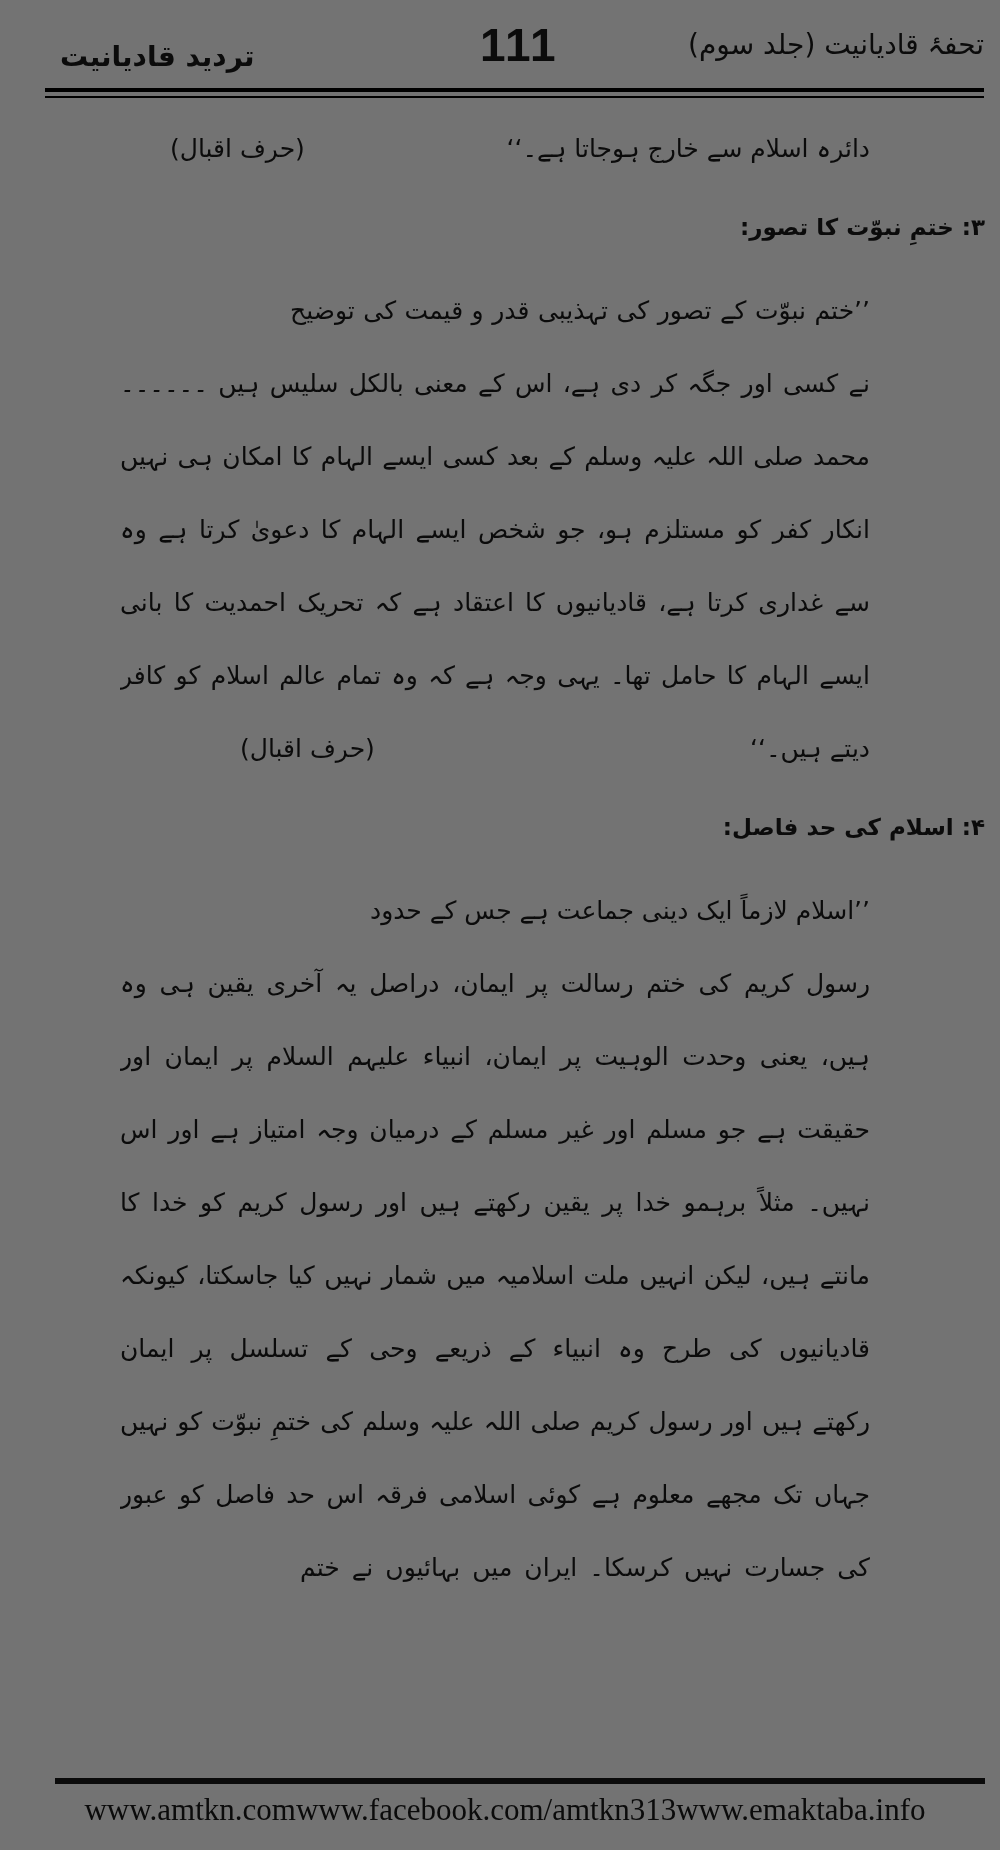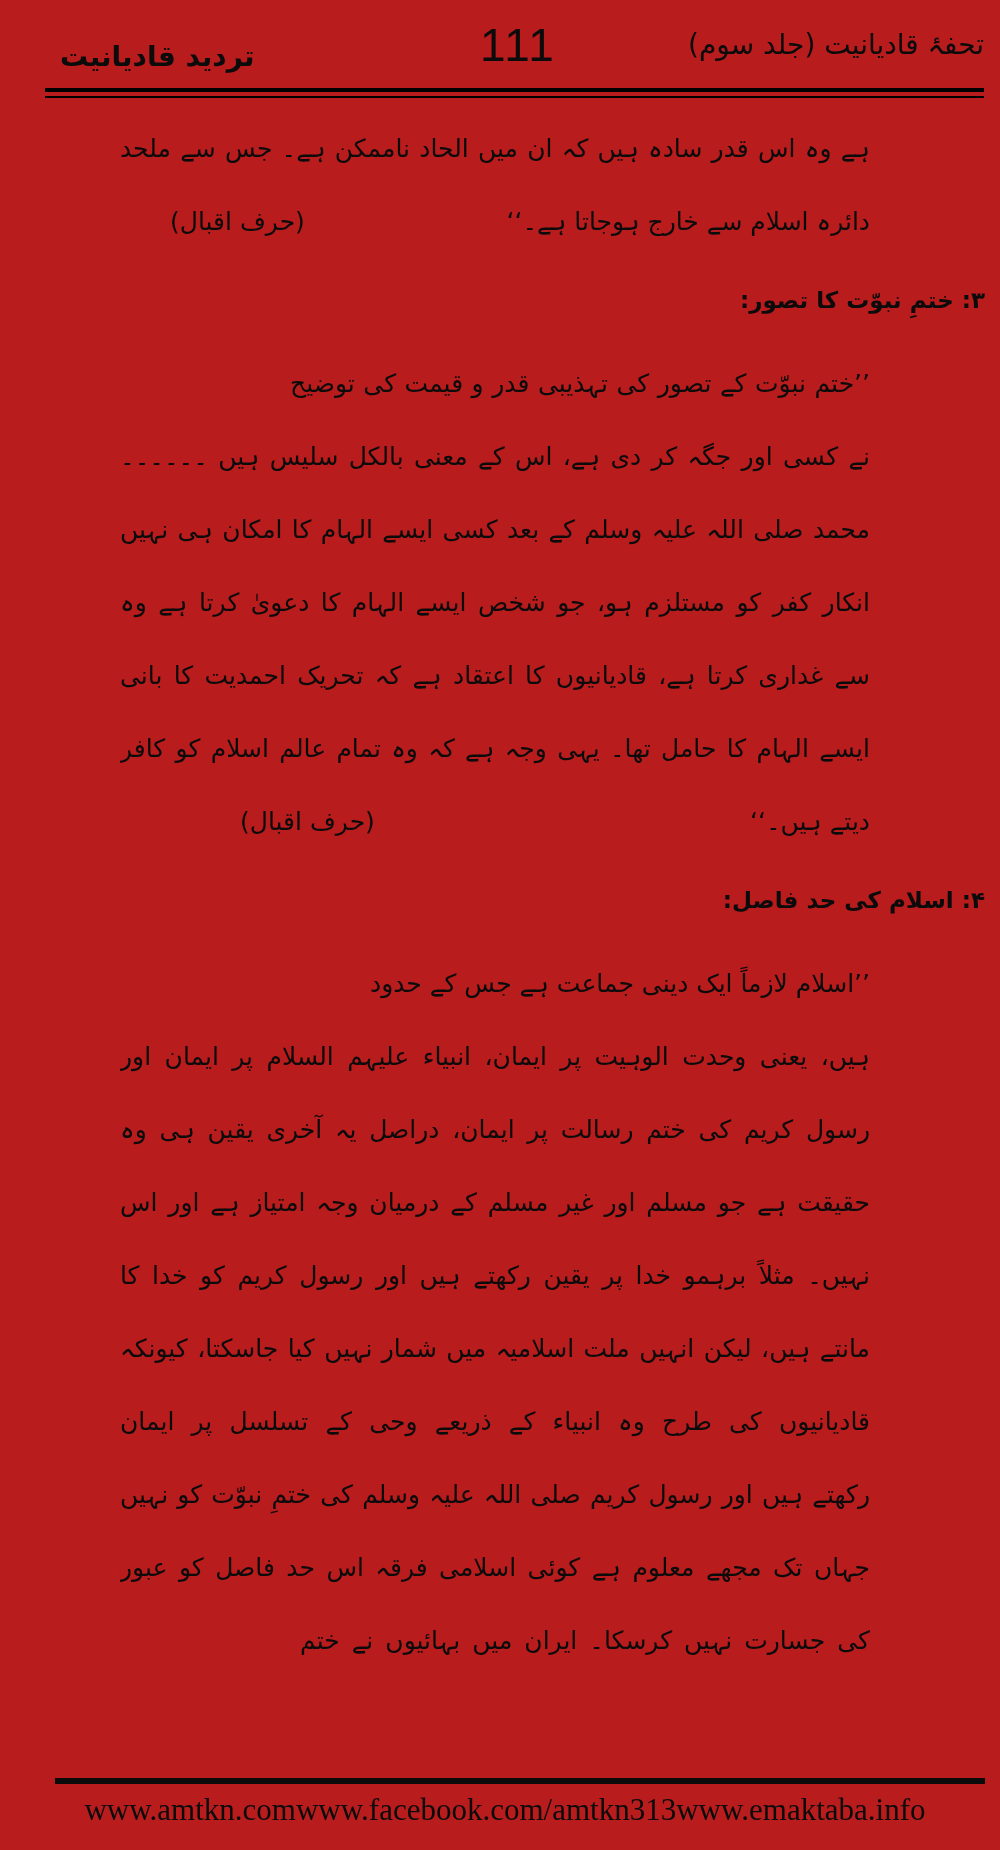"تردید قادیانیت" .page { background: #b91c1c -> #737373 }
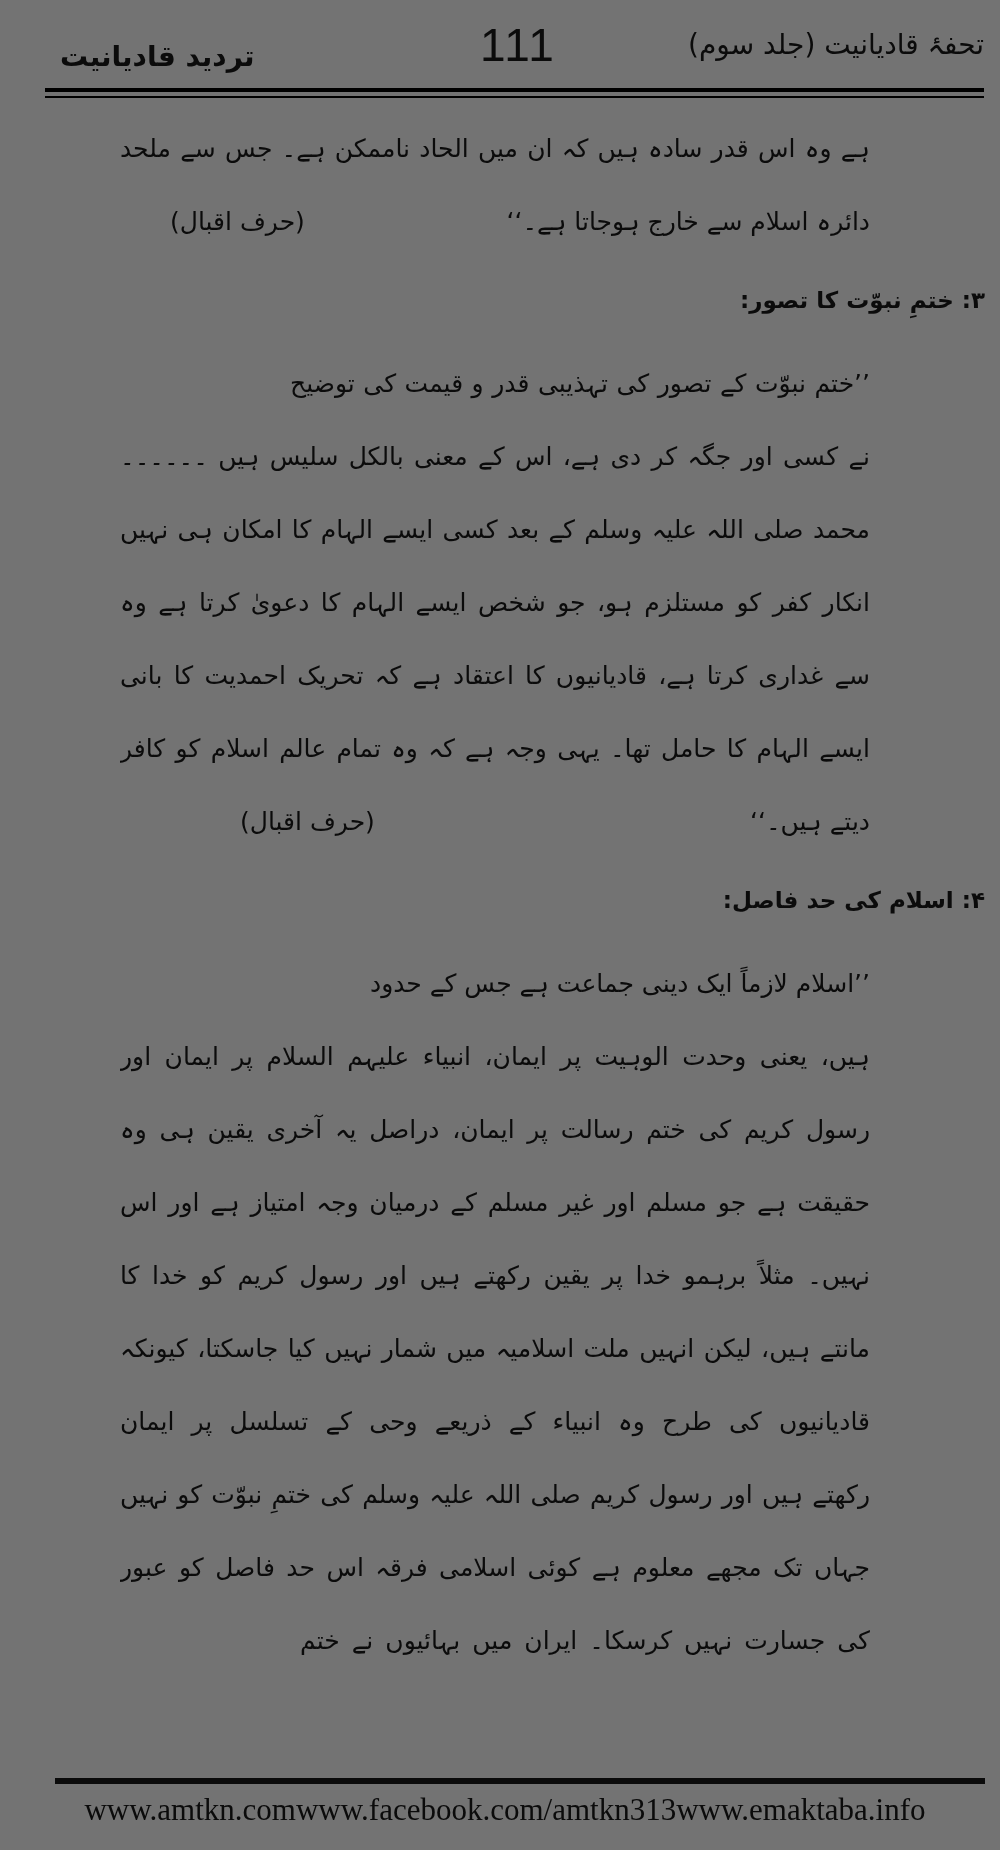"111" .hdr-num { font-weight: normal -> bold }
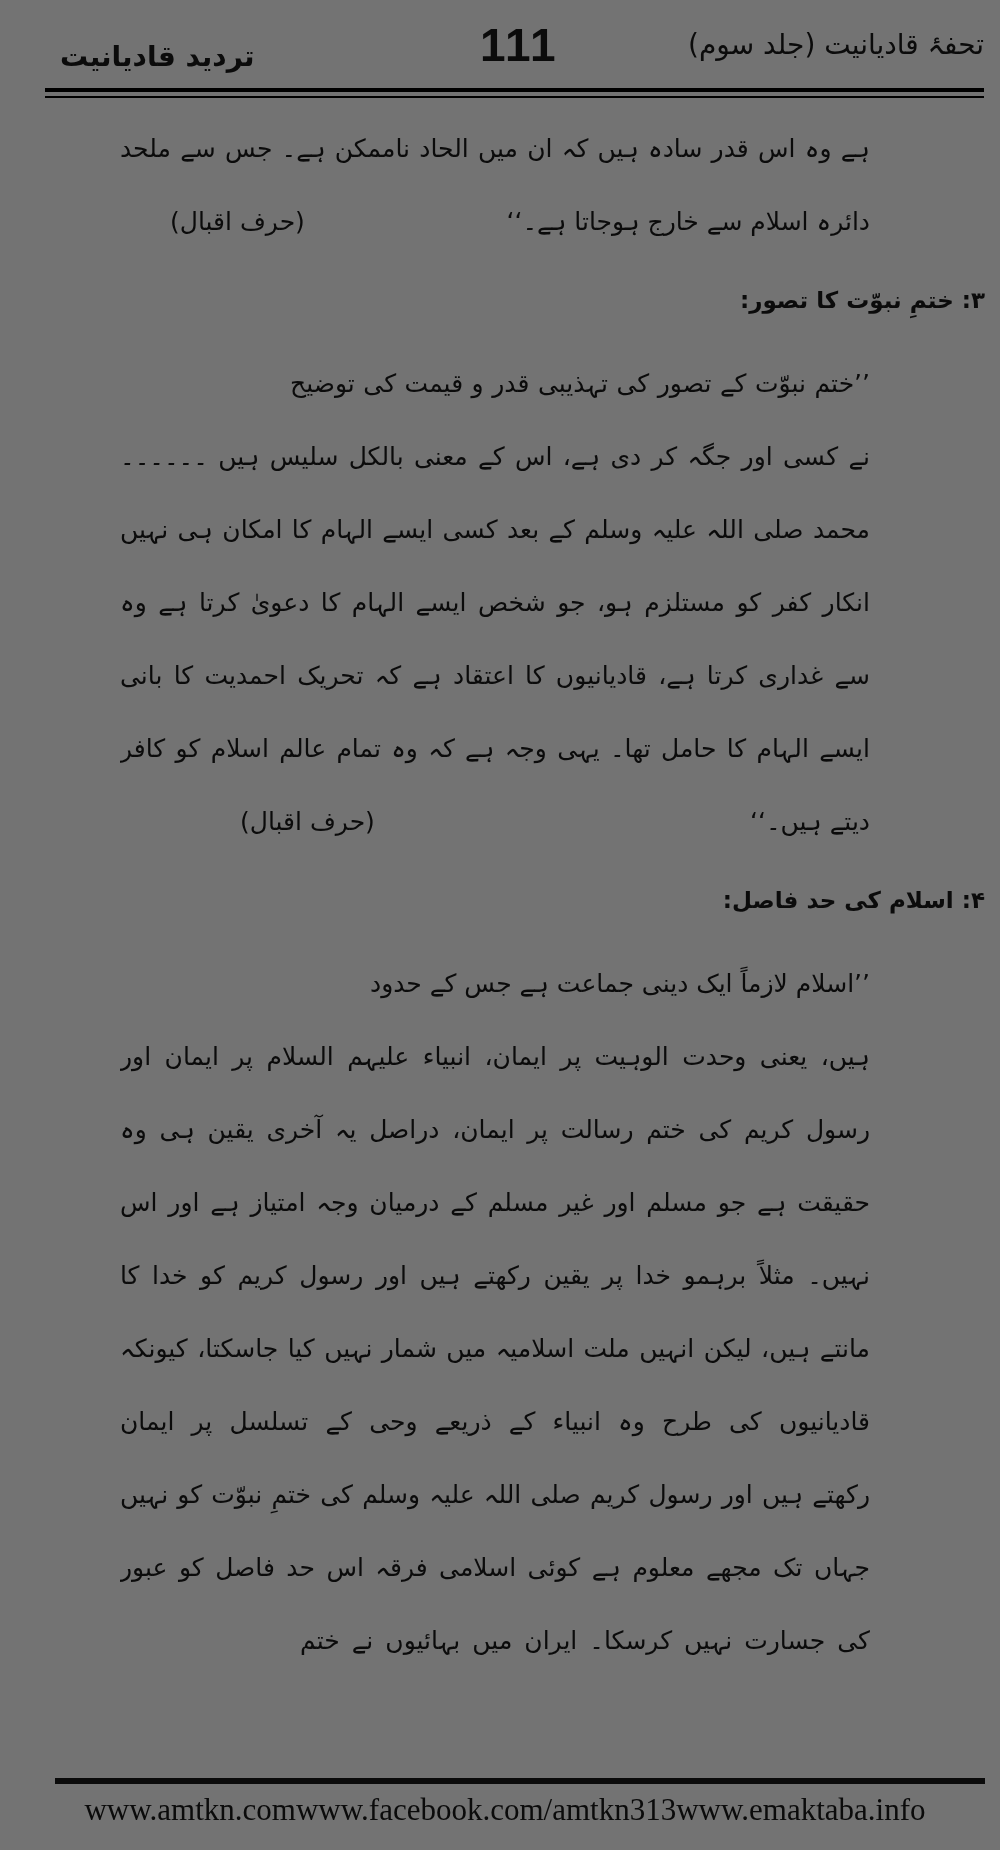"ہے وہ اس قدر سادہ" div.line { html: <div>ہے وہ اس قدر سادہ ہیں کہ ان میں الحاد ناممکن ہے۔ جس سے ملحد</div> -> none }
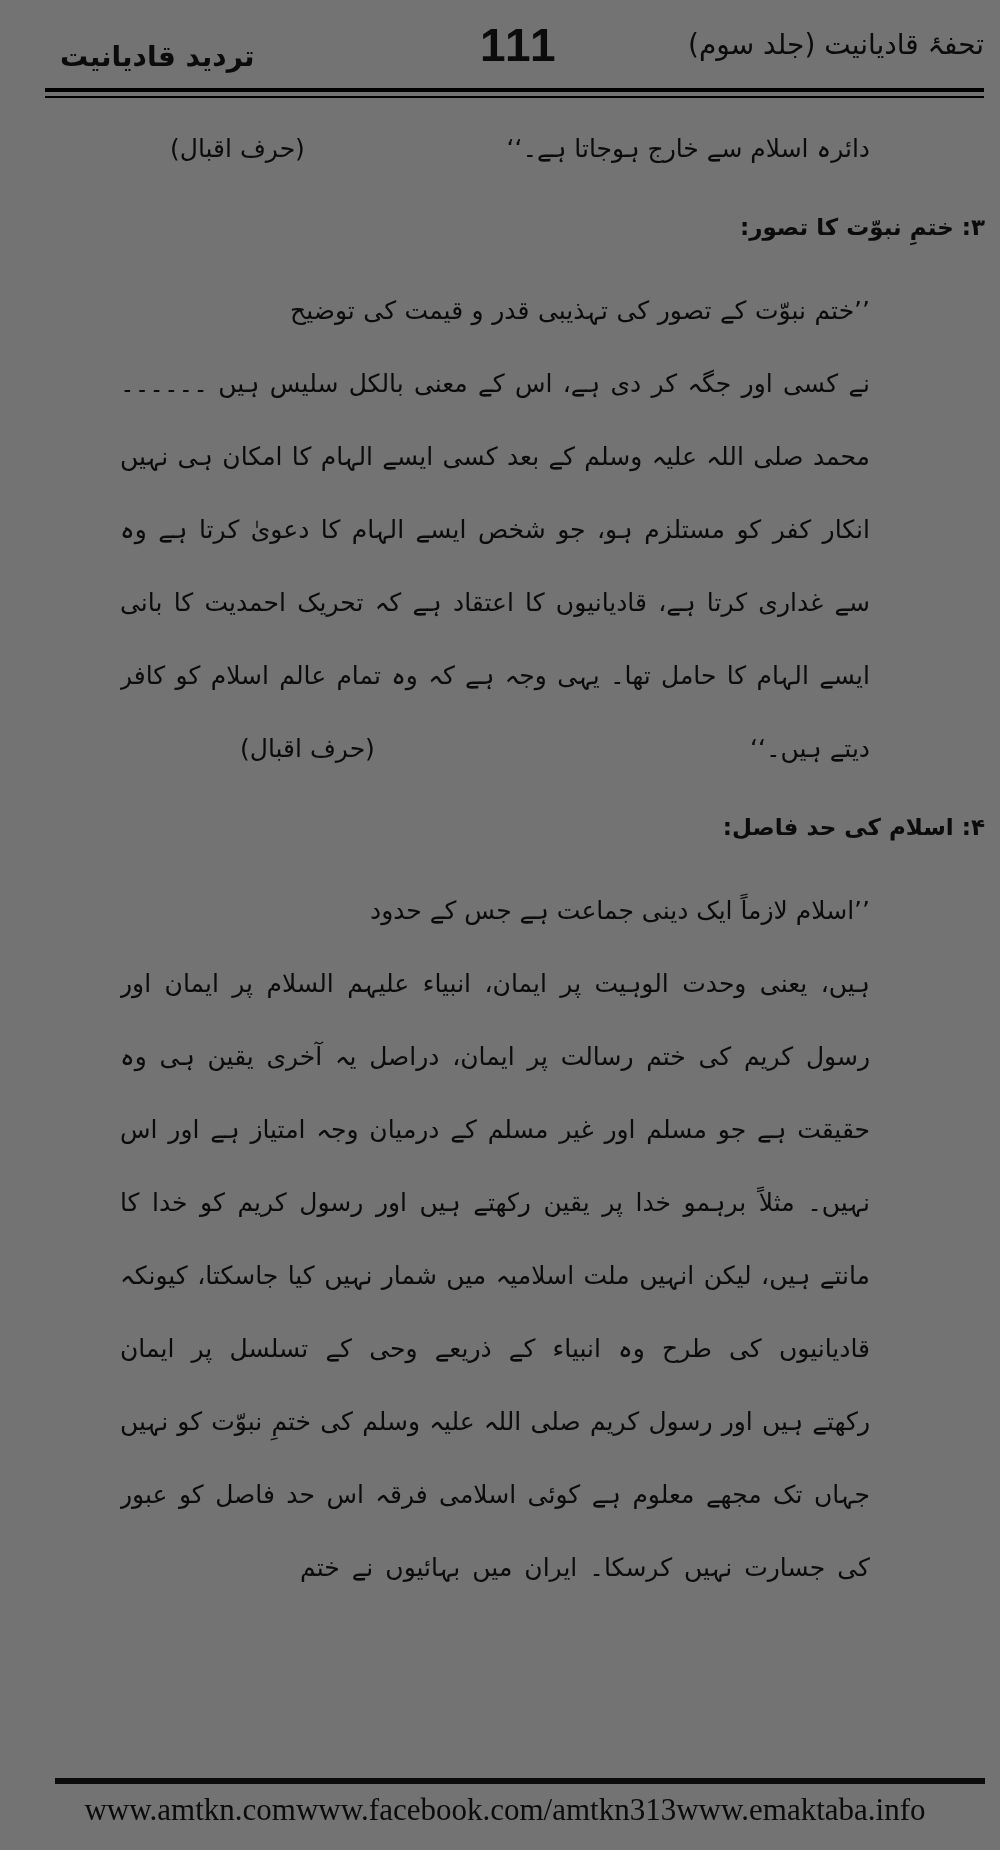"ہیں، یعنی وحدت الوہیت پر" div.line { order: before "رسول کریم کی ختم رسالت" -> after "رسول کریم کی ختم رسالت" }
